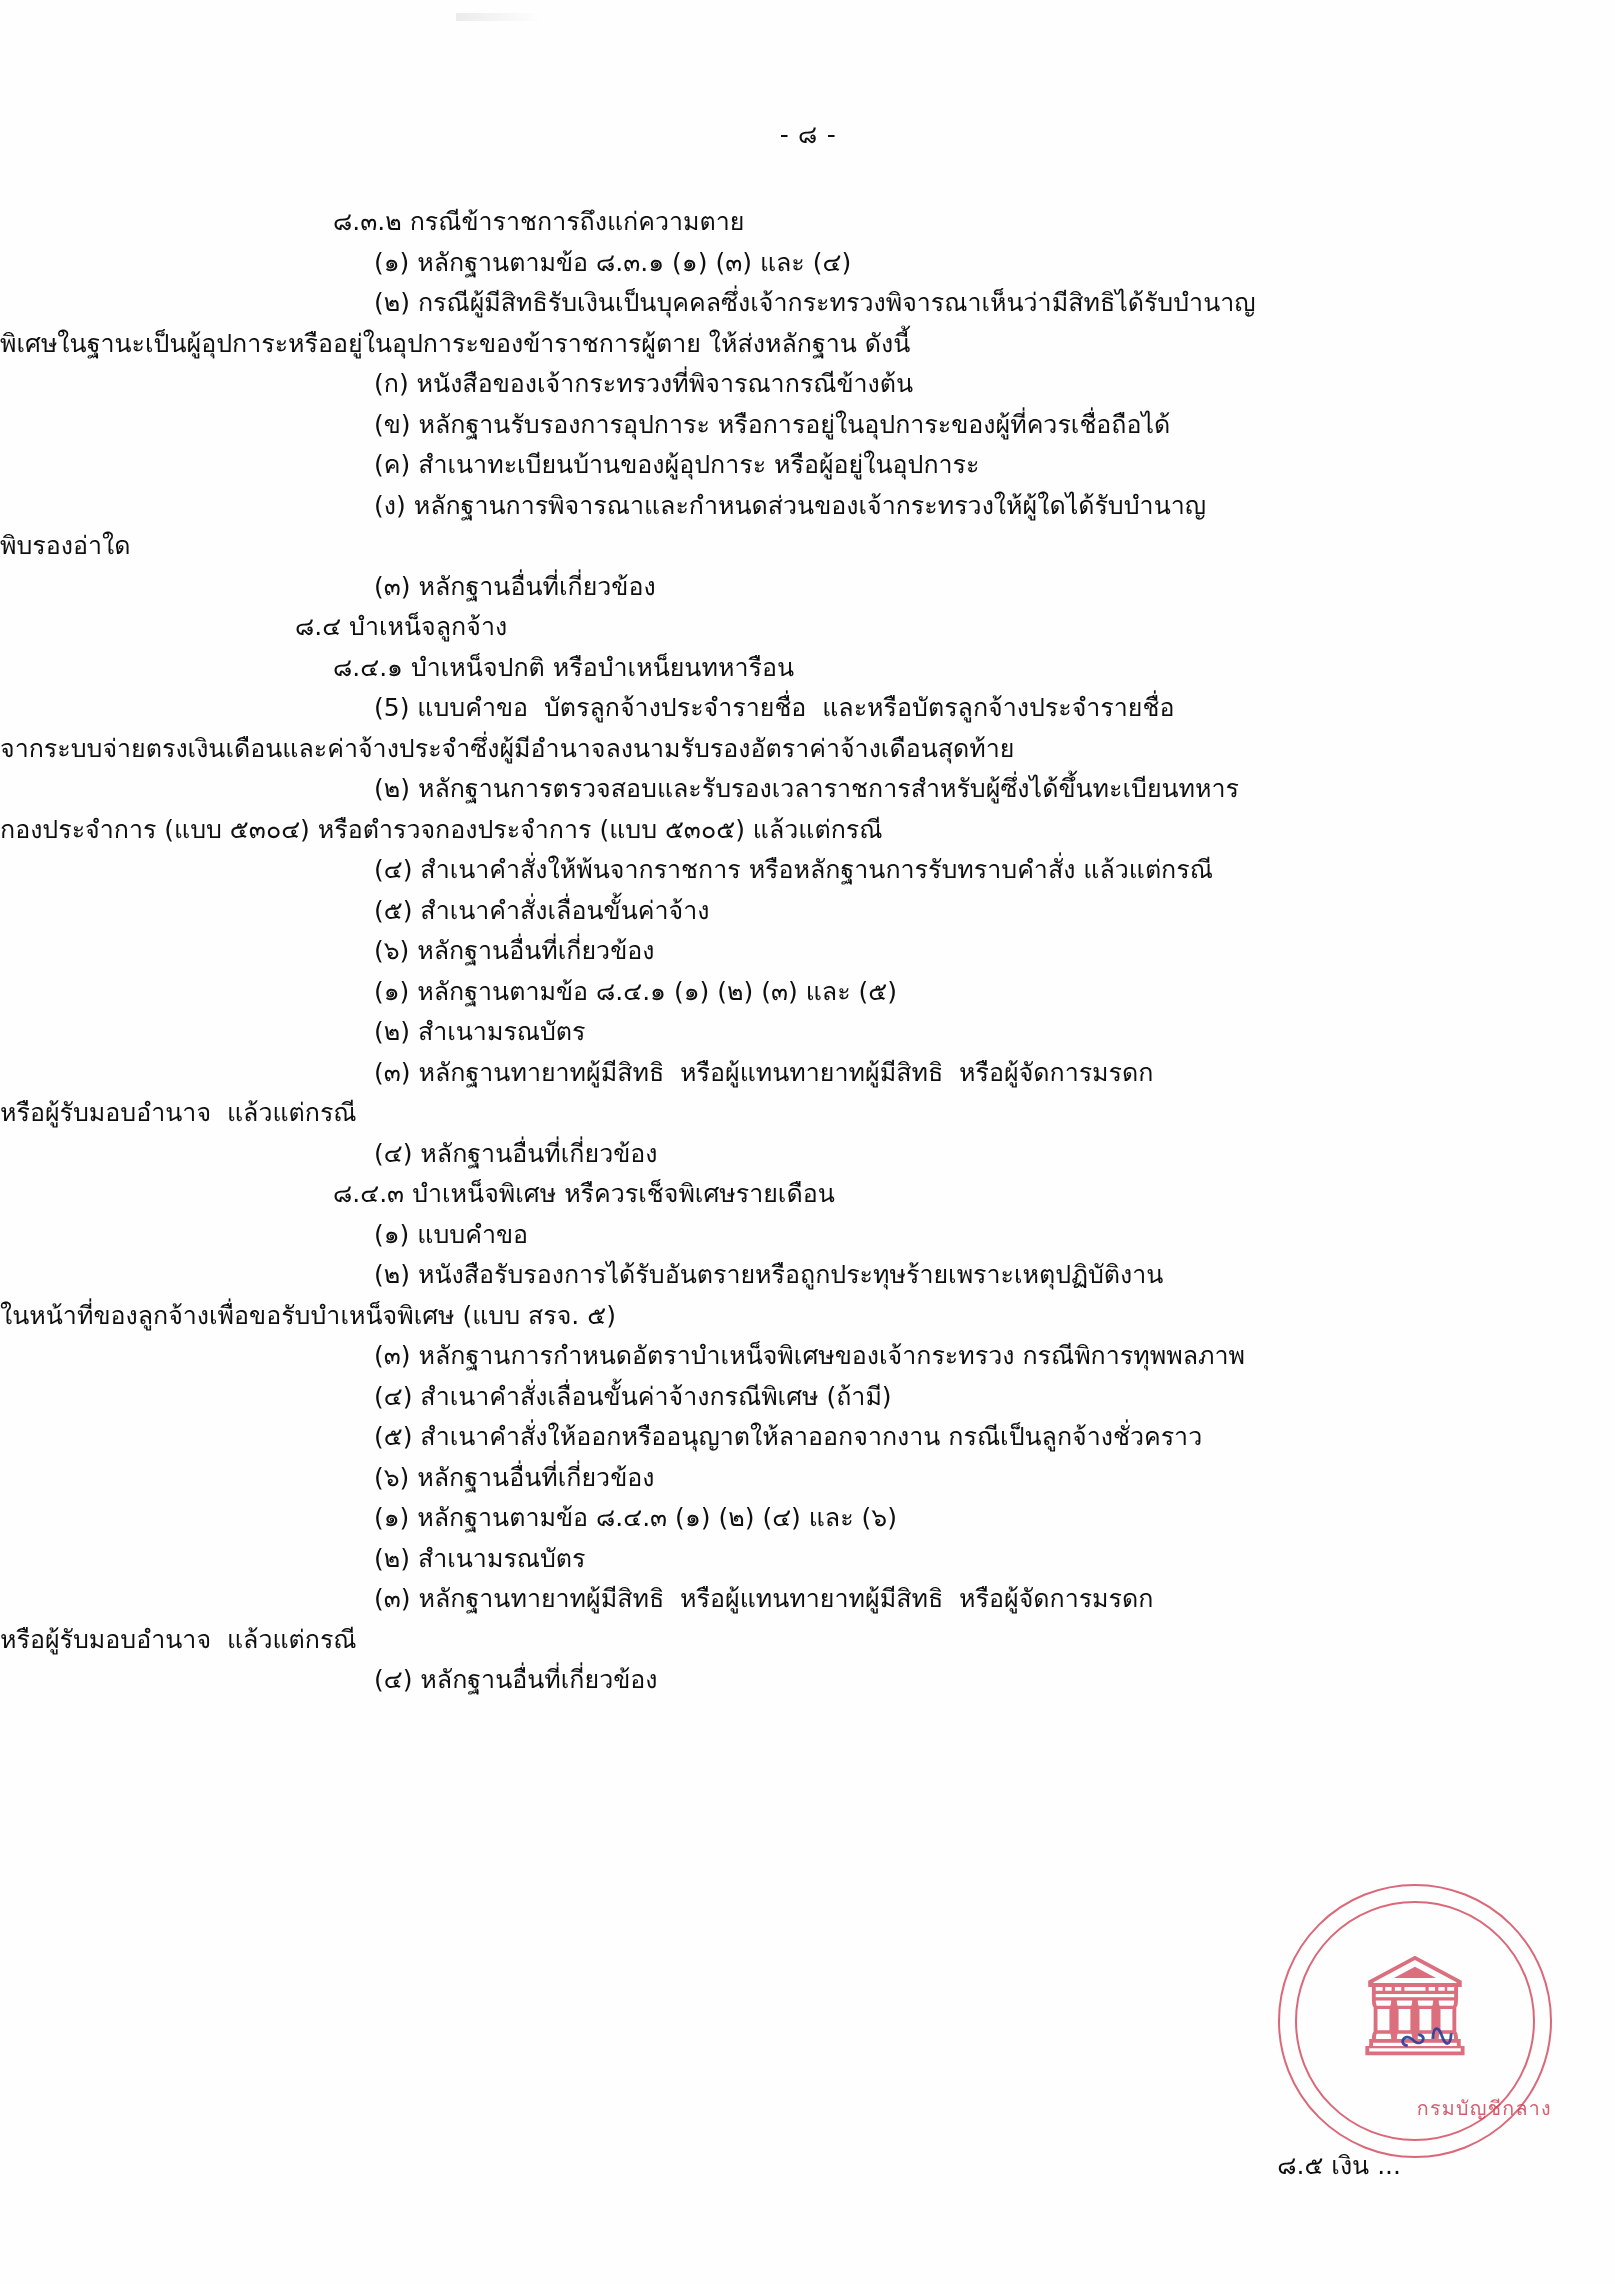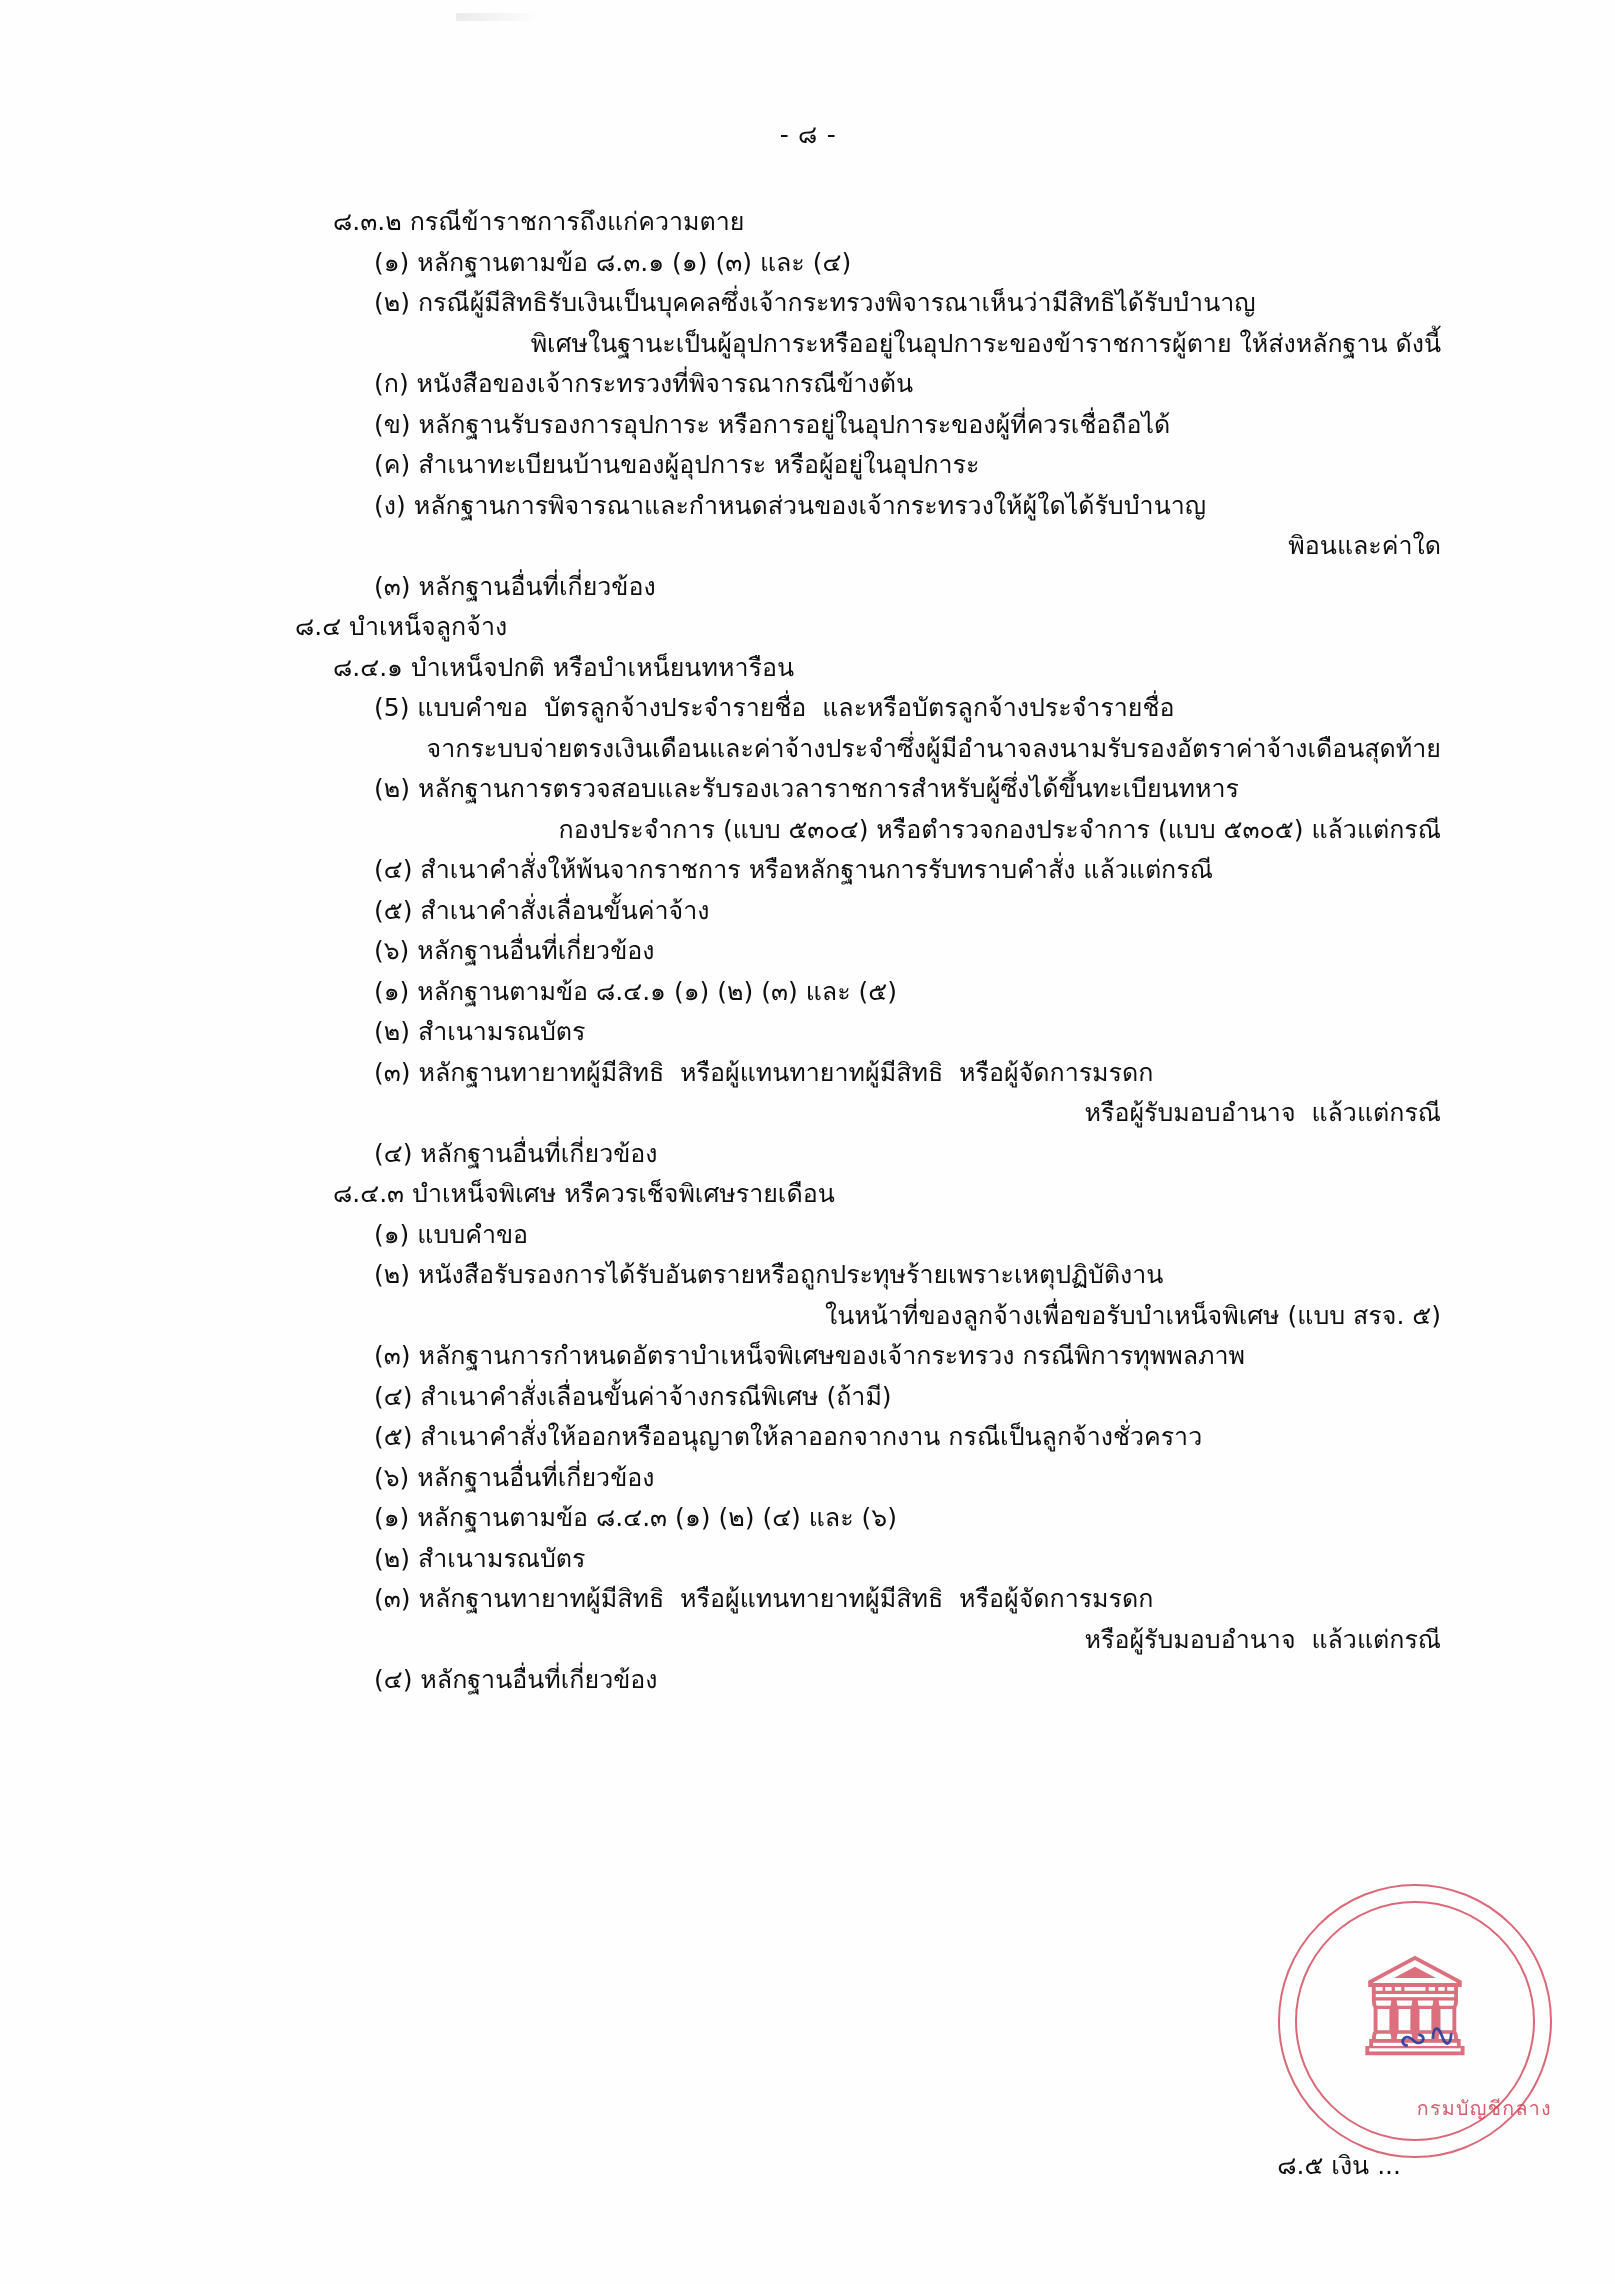"พิเศษในฐานะเป็นผู้อุปการะหรืออยู่ในอุปกา" .flush { text-align: right -> none }
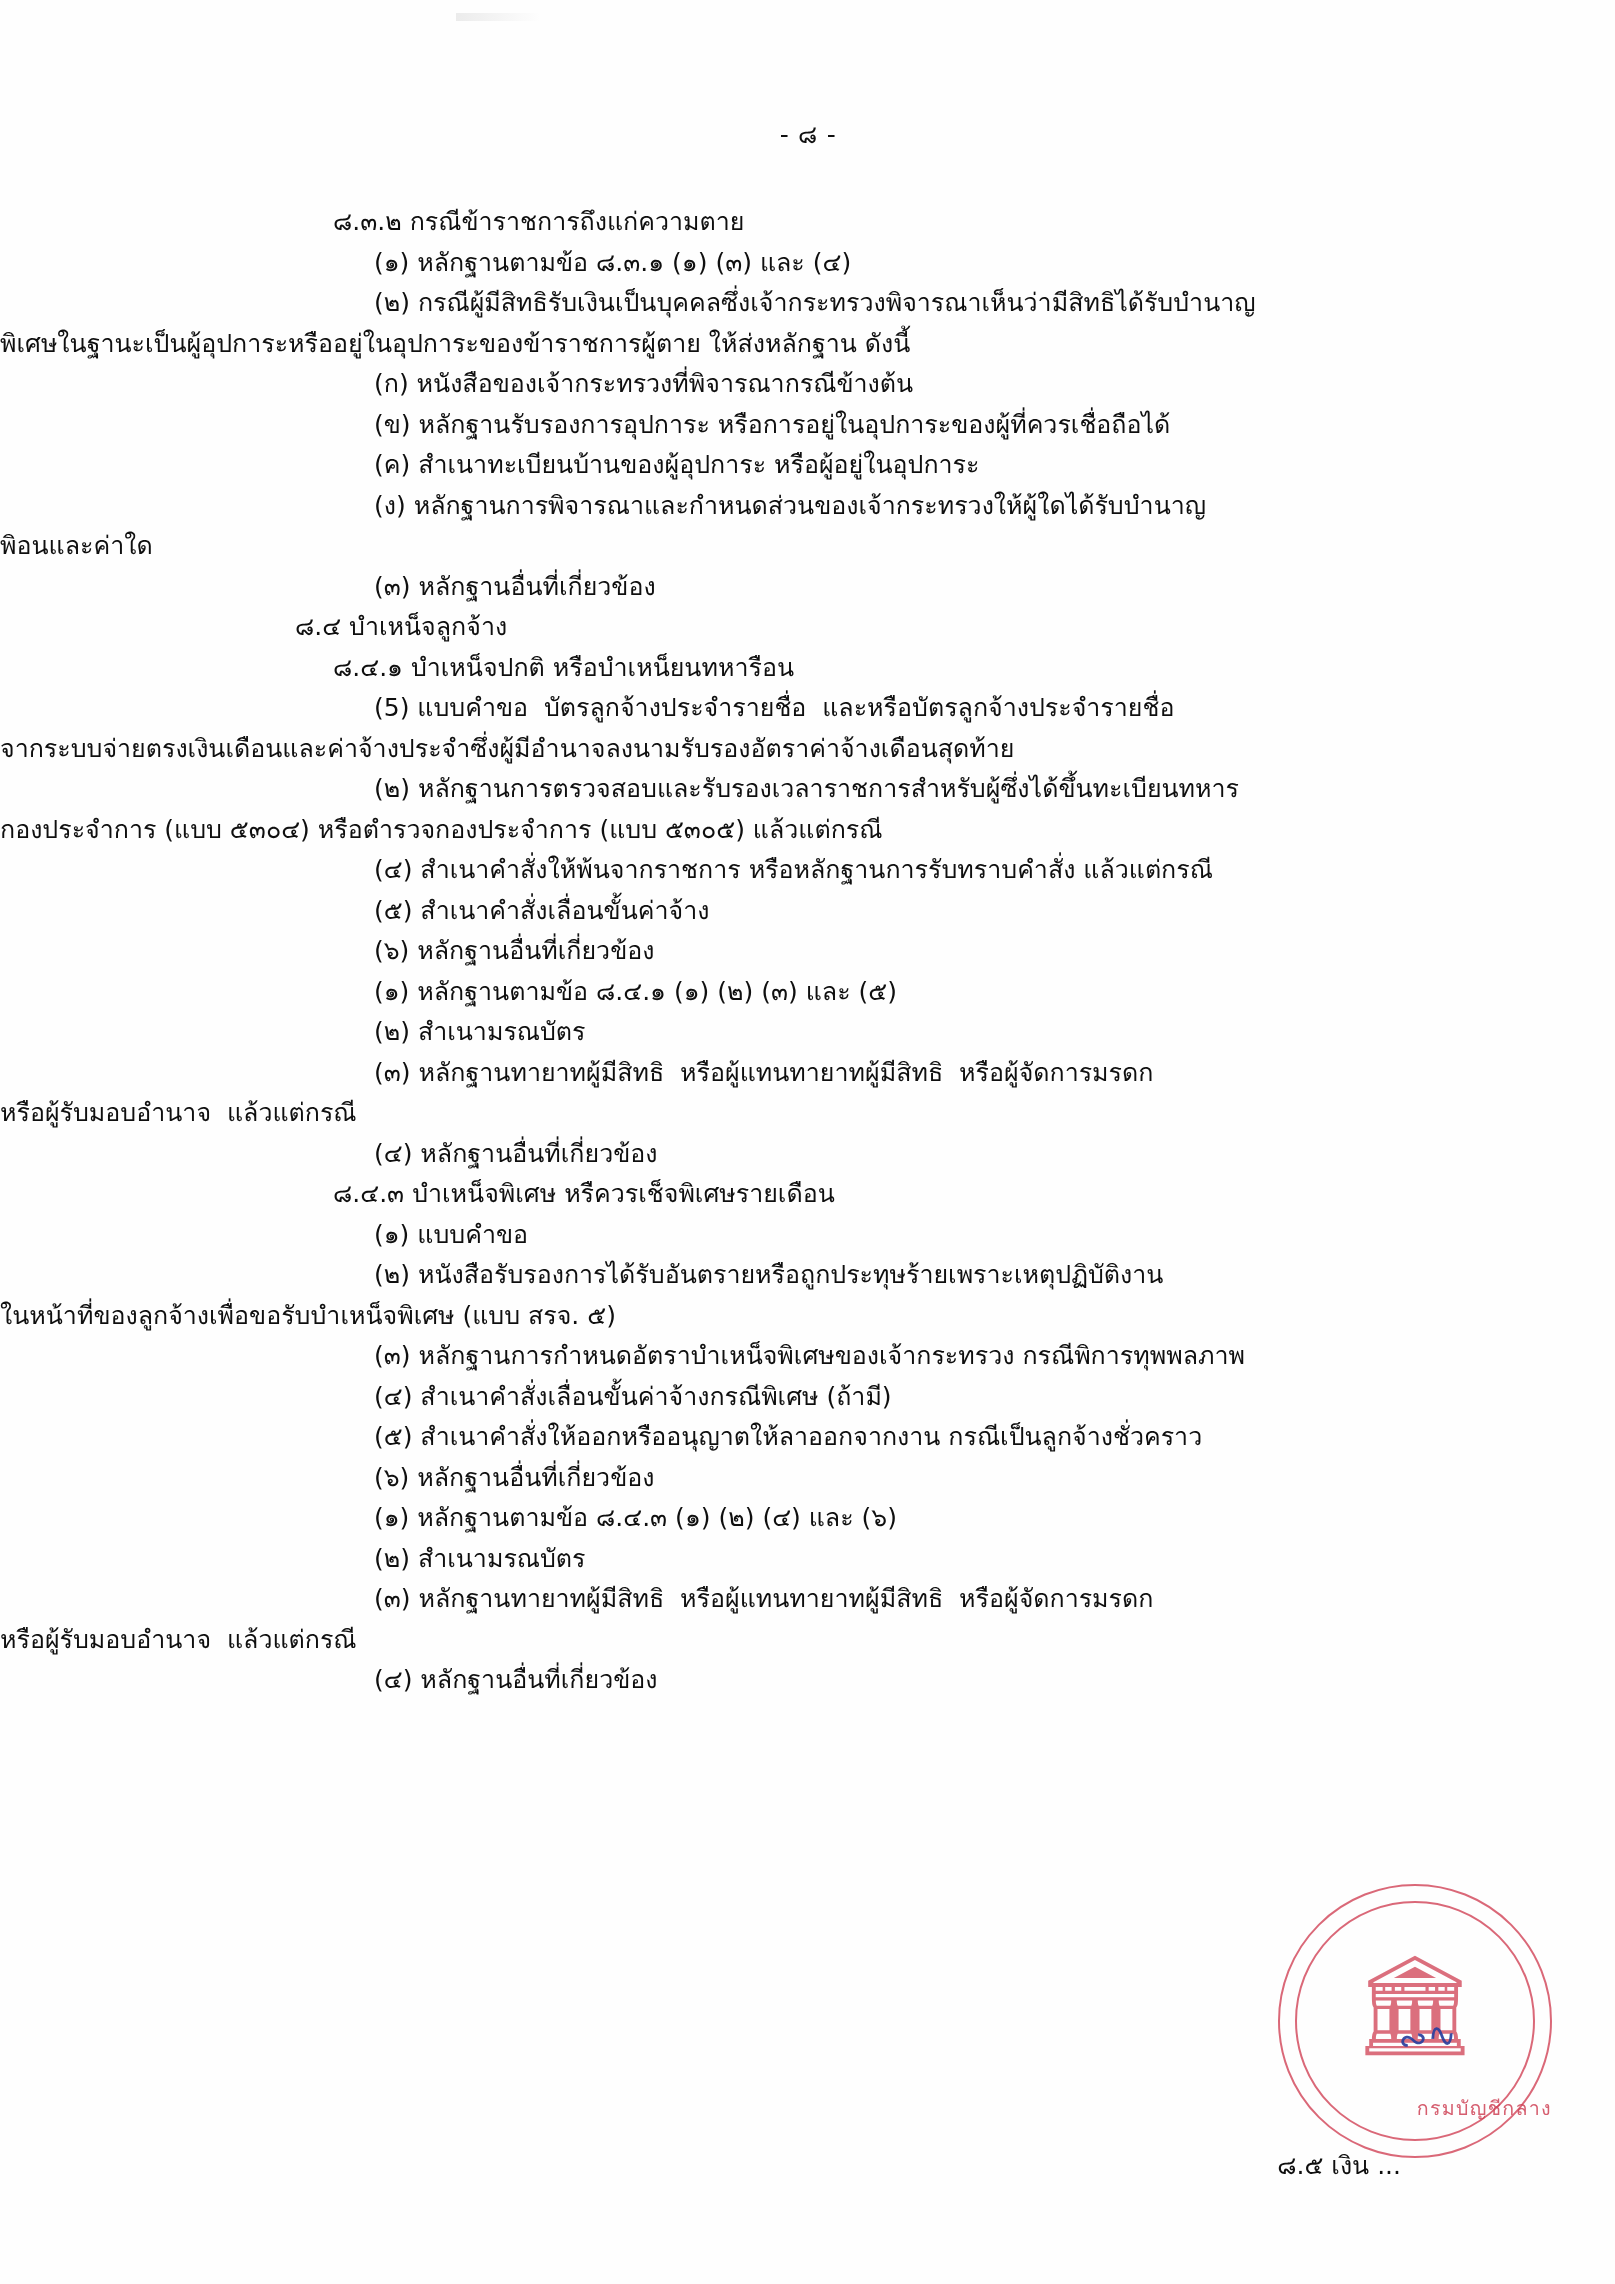"พิอนและค่าใด" div.ln { text: พิอนและค่าใด -> พิบรองอ่าใด }
